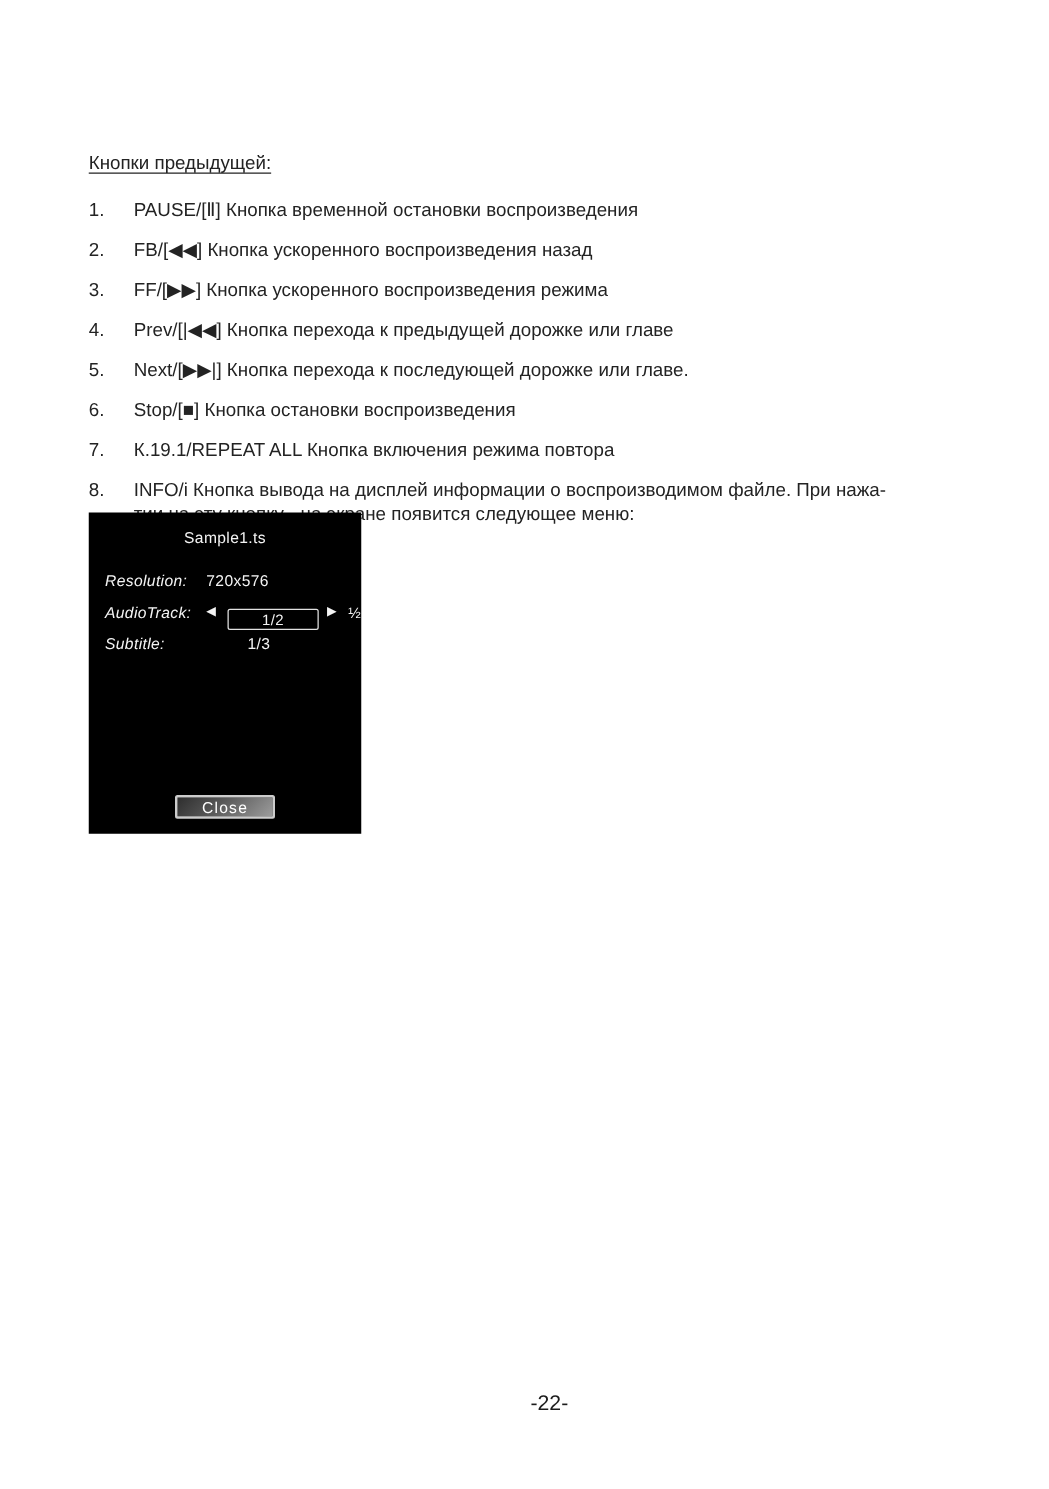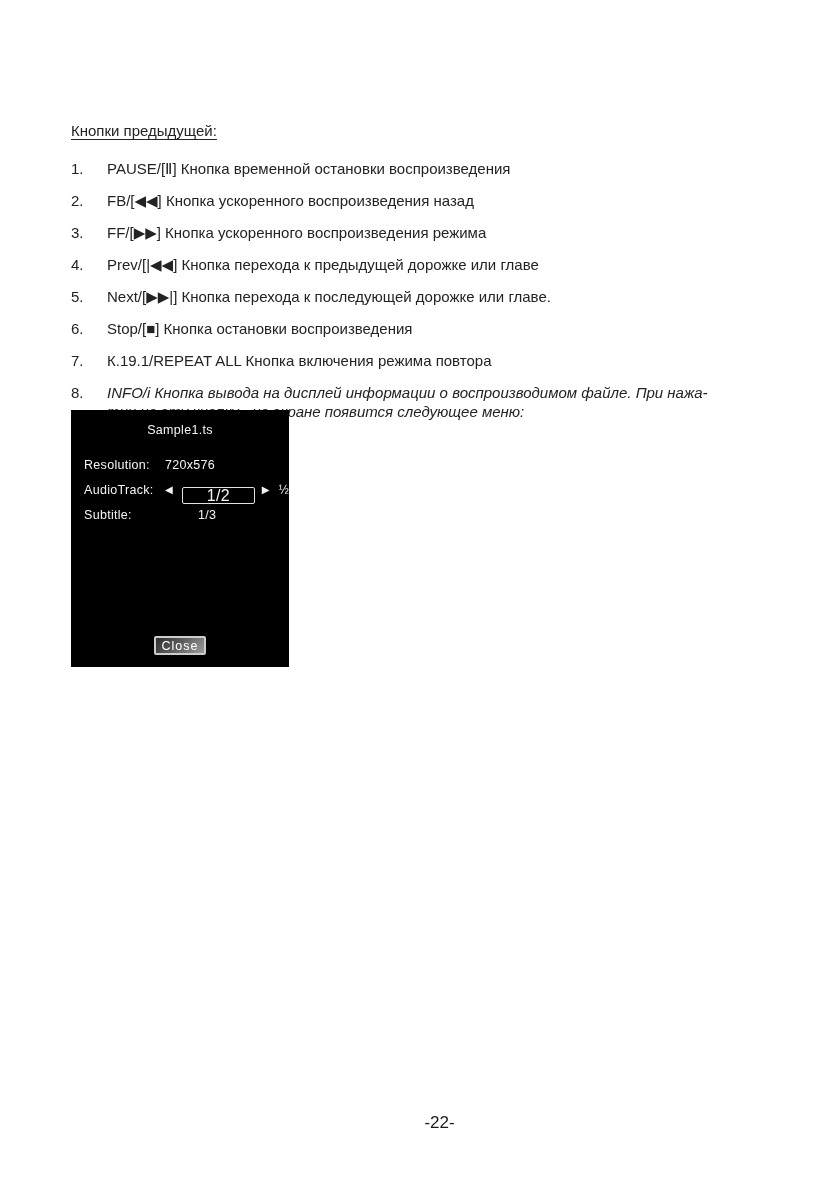"INFO/i Кнопка вывода на дисплей" .list-item .txt .line { font-style: italic -> none }
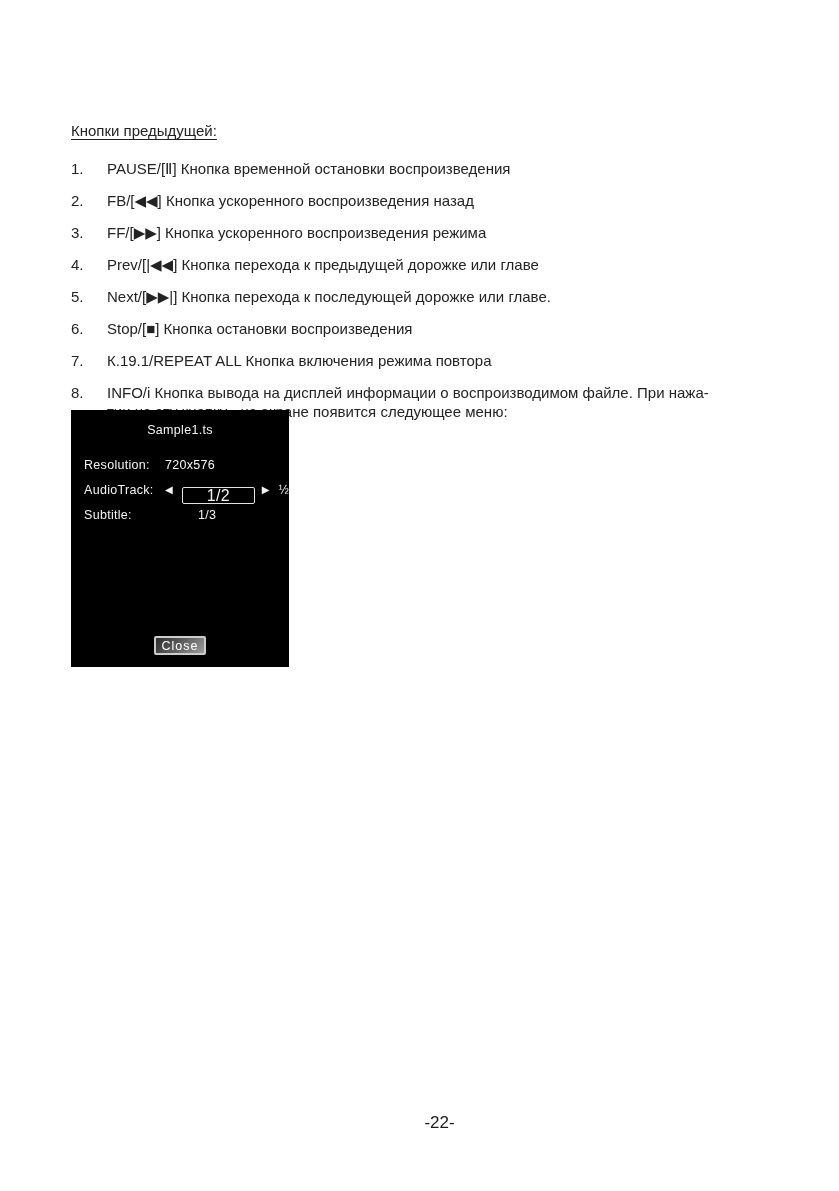"Resolution:" .osd-label { font-style: none -> italic }
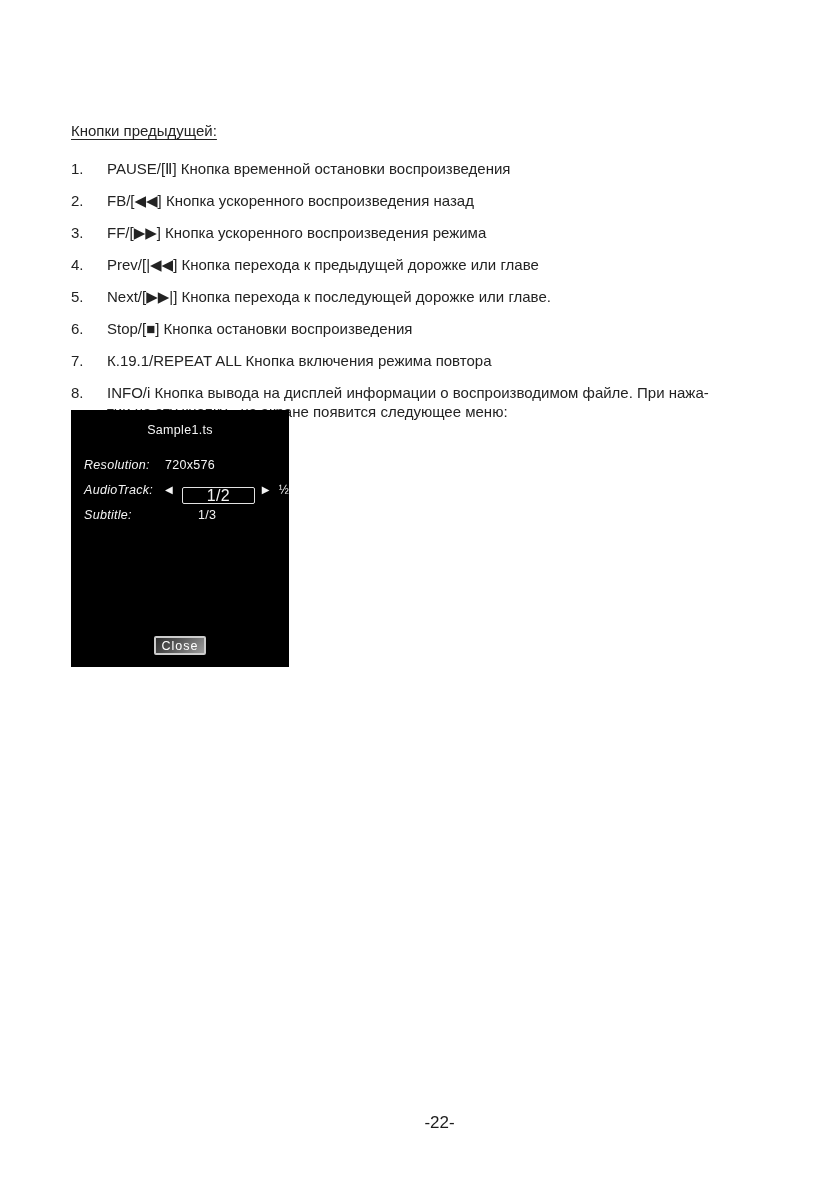"1/2" .track-box { font-size: 16px -> 12px }
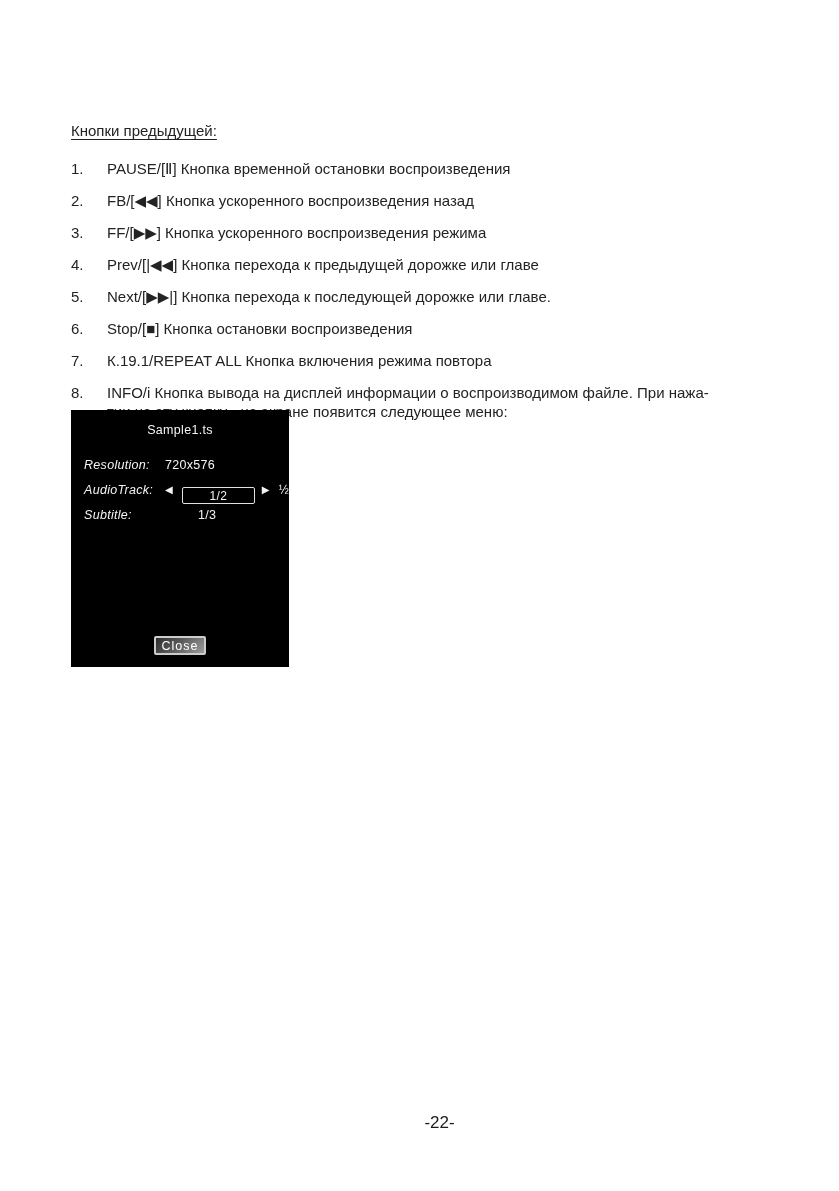"Close" .close-btn { width: 52px -> 80px }
